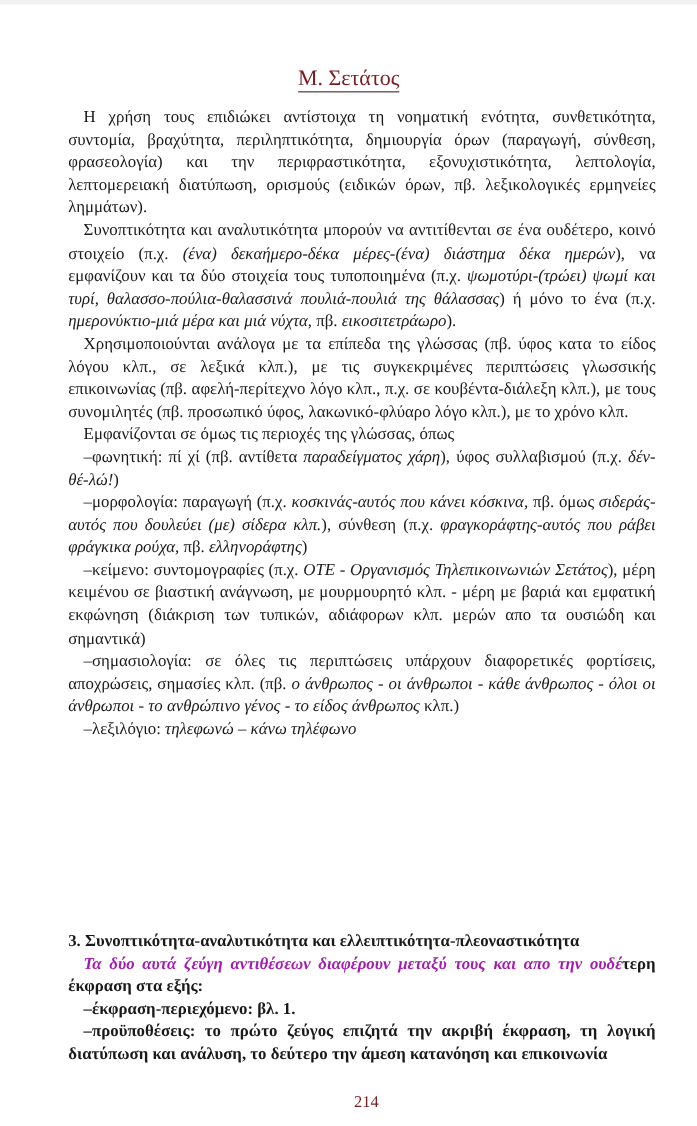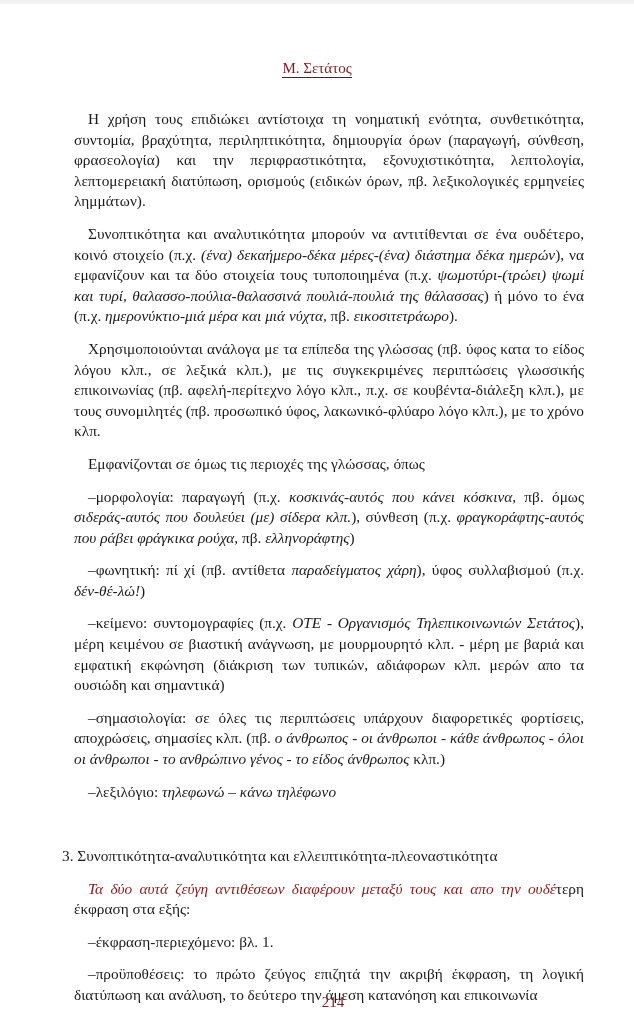"Μ. Σετάτος" .header { font-size: 15px -> 20px }
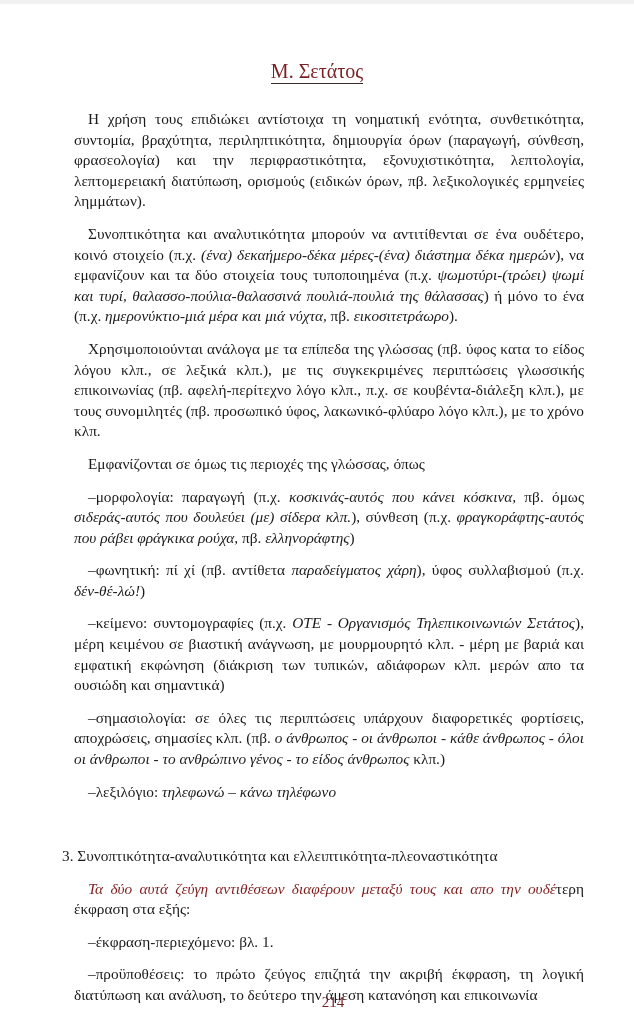"Η χρήση τους επιδιώκει αντίστοιχα" .p { margin: 12px -> 0 }
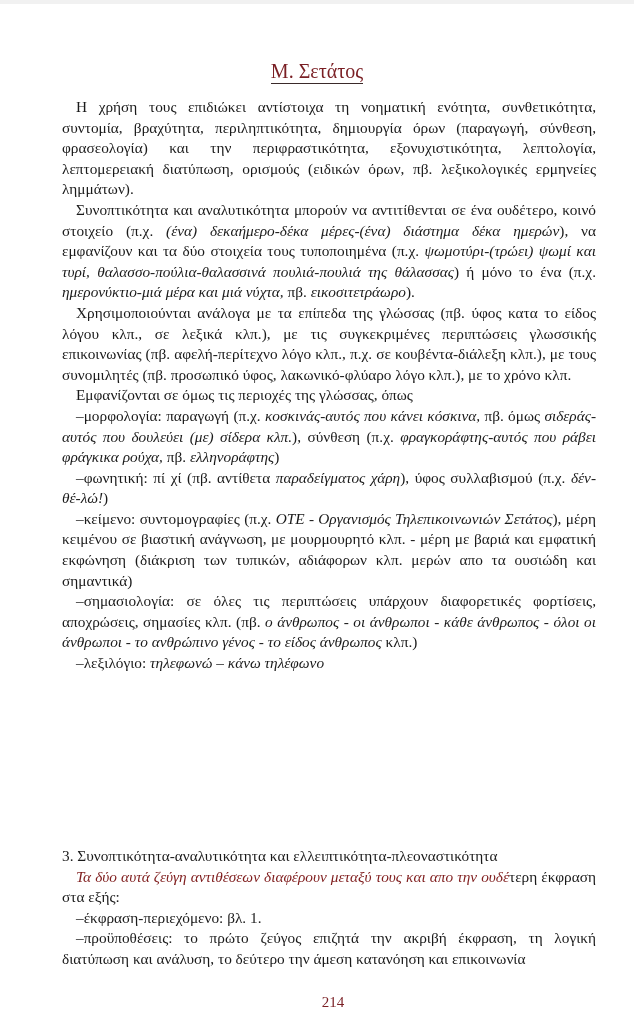"–μορφολογία: παραγωγή (π.χ." p.p { order: before "–φωνητική: πί χί (πβ. αντίθετα" -> after "–φωνητική: πί χί (πβ. αντίθετα" }
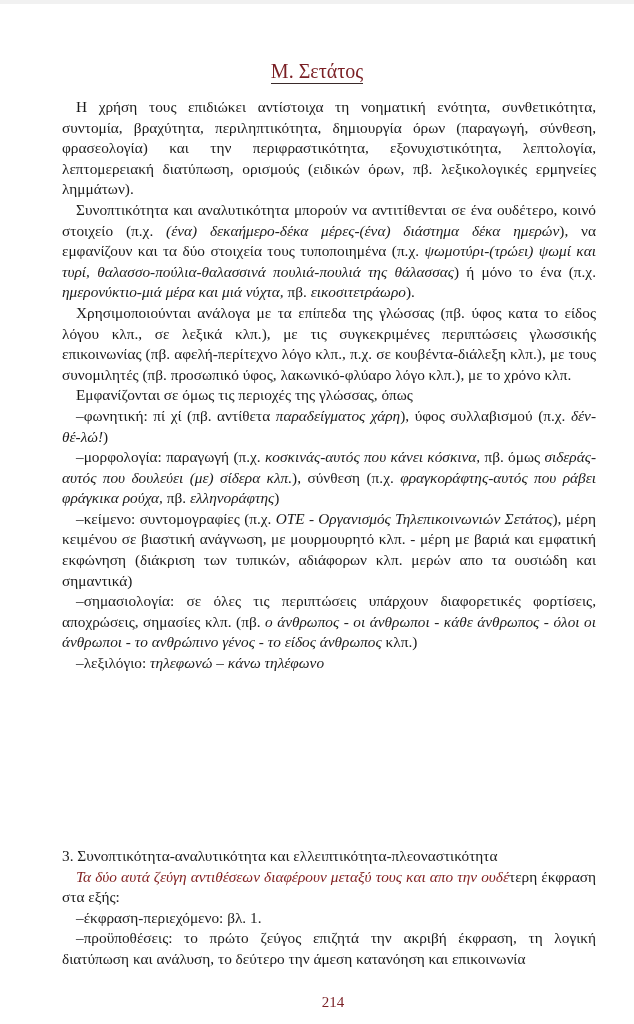"3. Συνοπτικότητα-αναλυτικότητα και" .blk2 { font-weight: none -> bold }
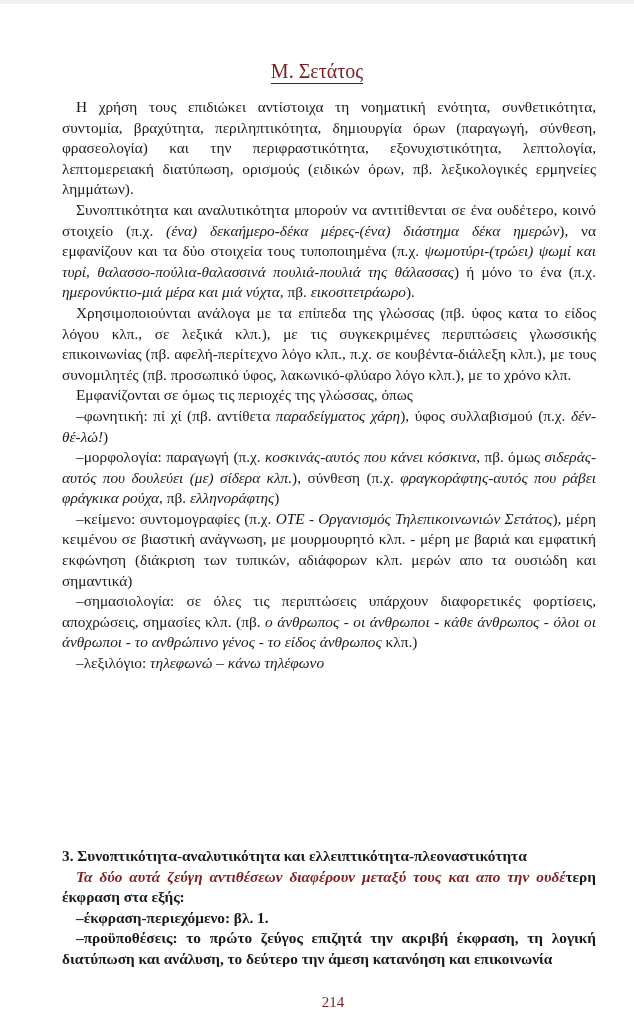"Τα δύο αυτά ζεύγη αντιθέσεων" .emph-intro { color: #7f1d1d -> #a21caf }
